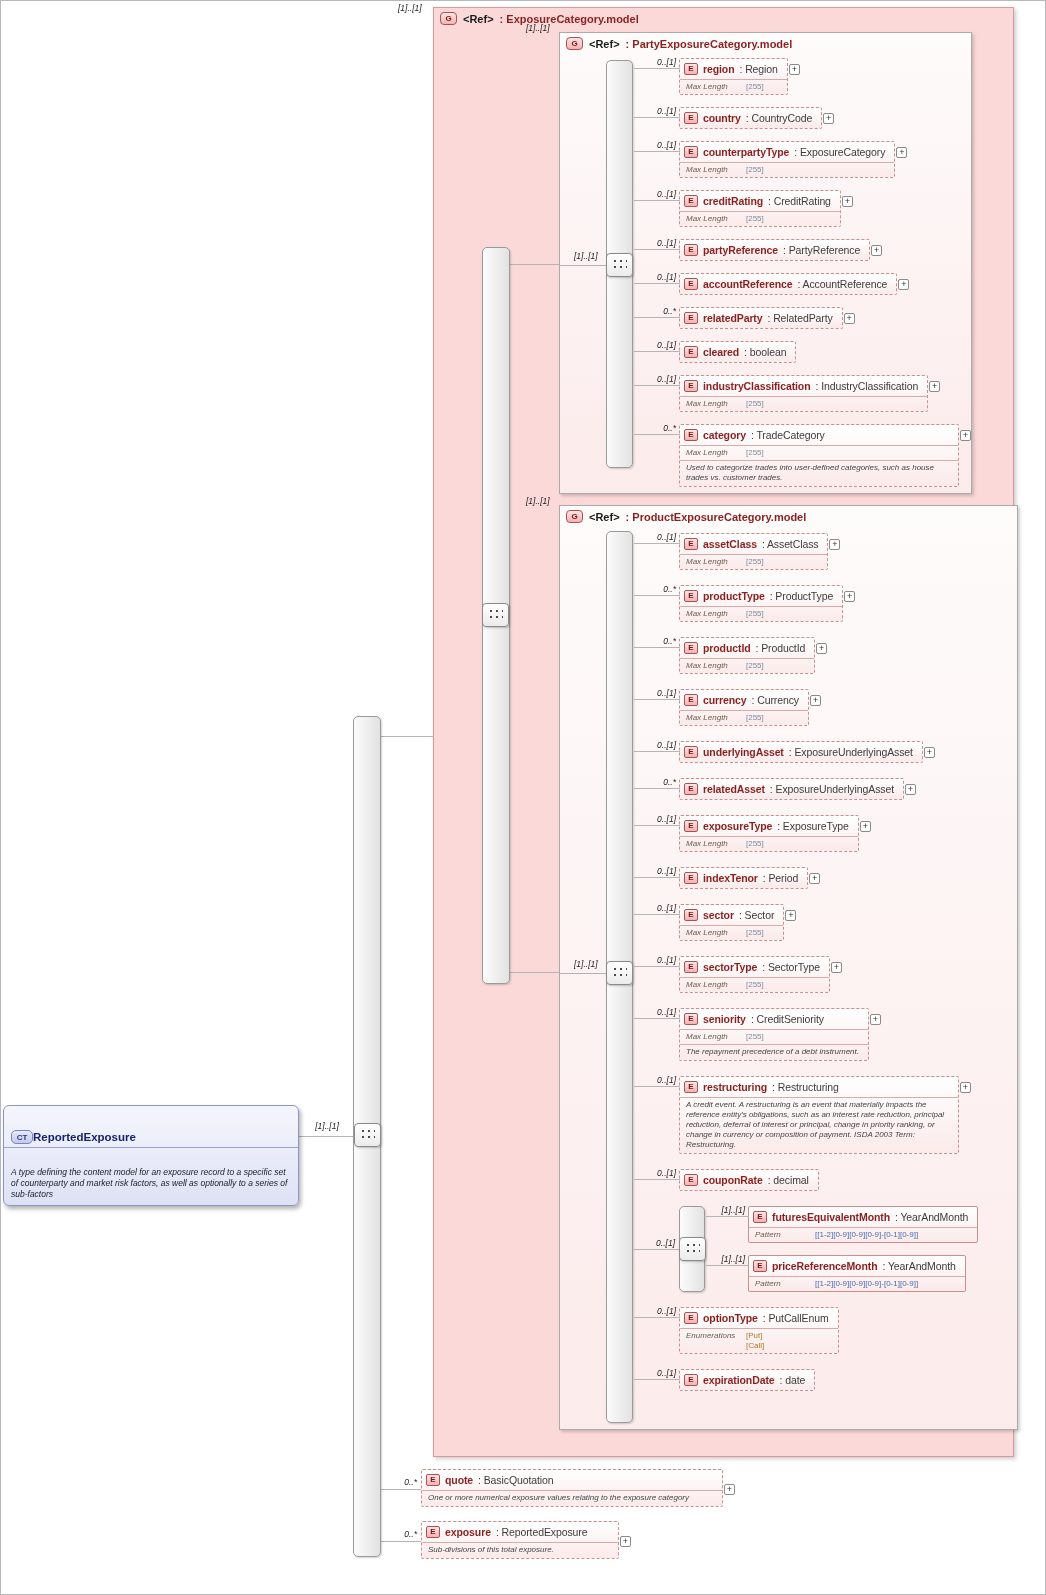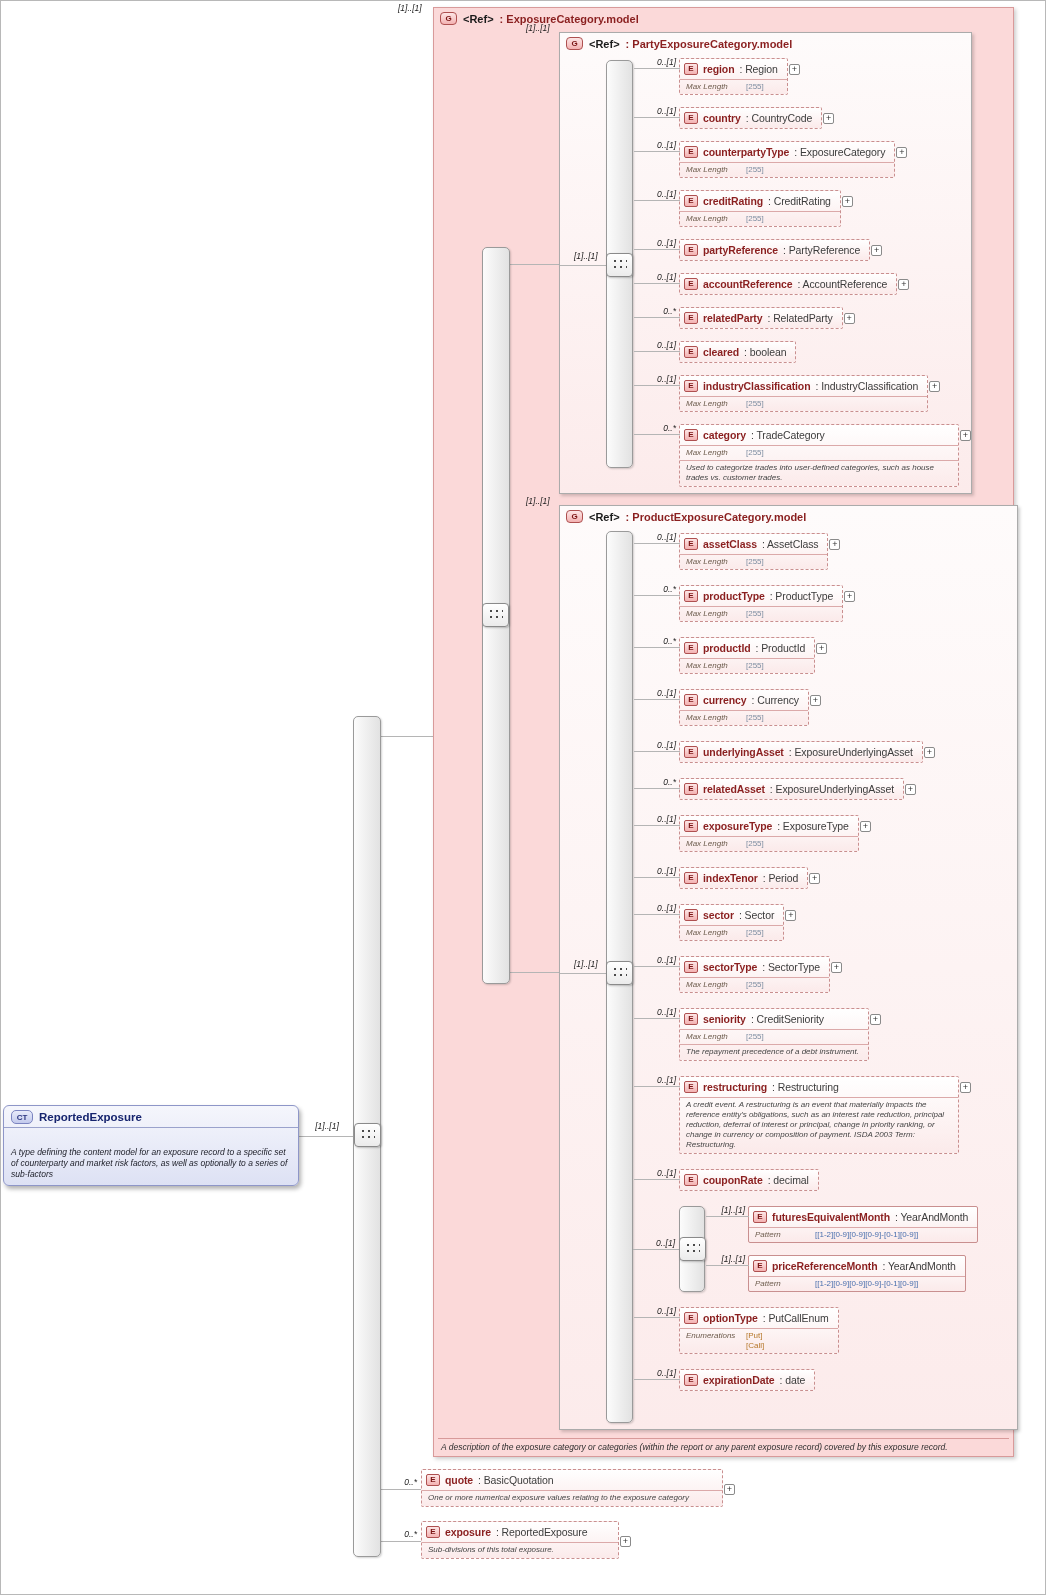"CT" .ct-head { gap: 6px -> none; margin-top: none -> 20px }
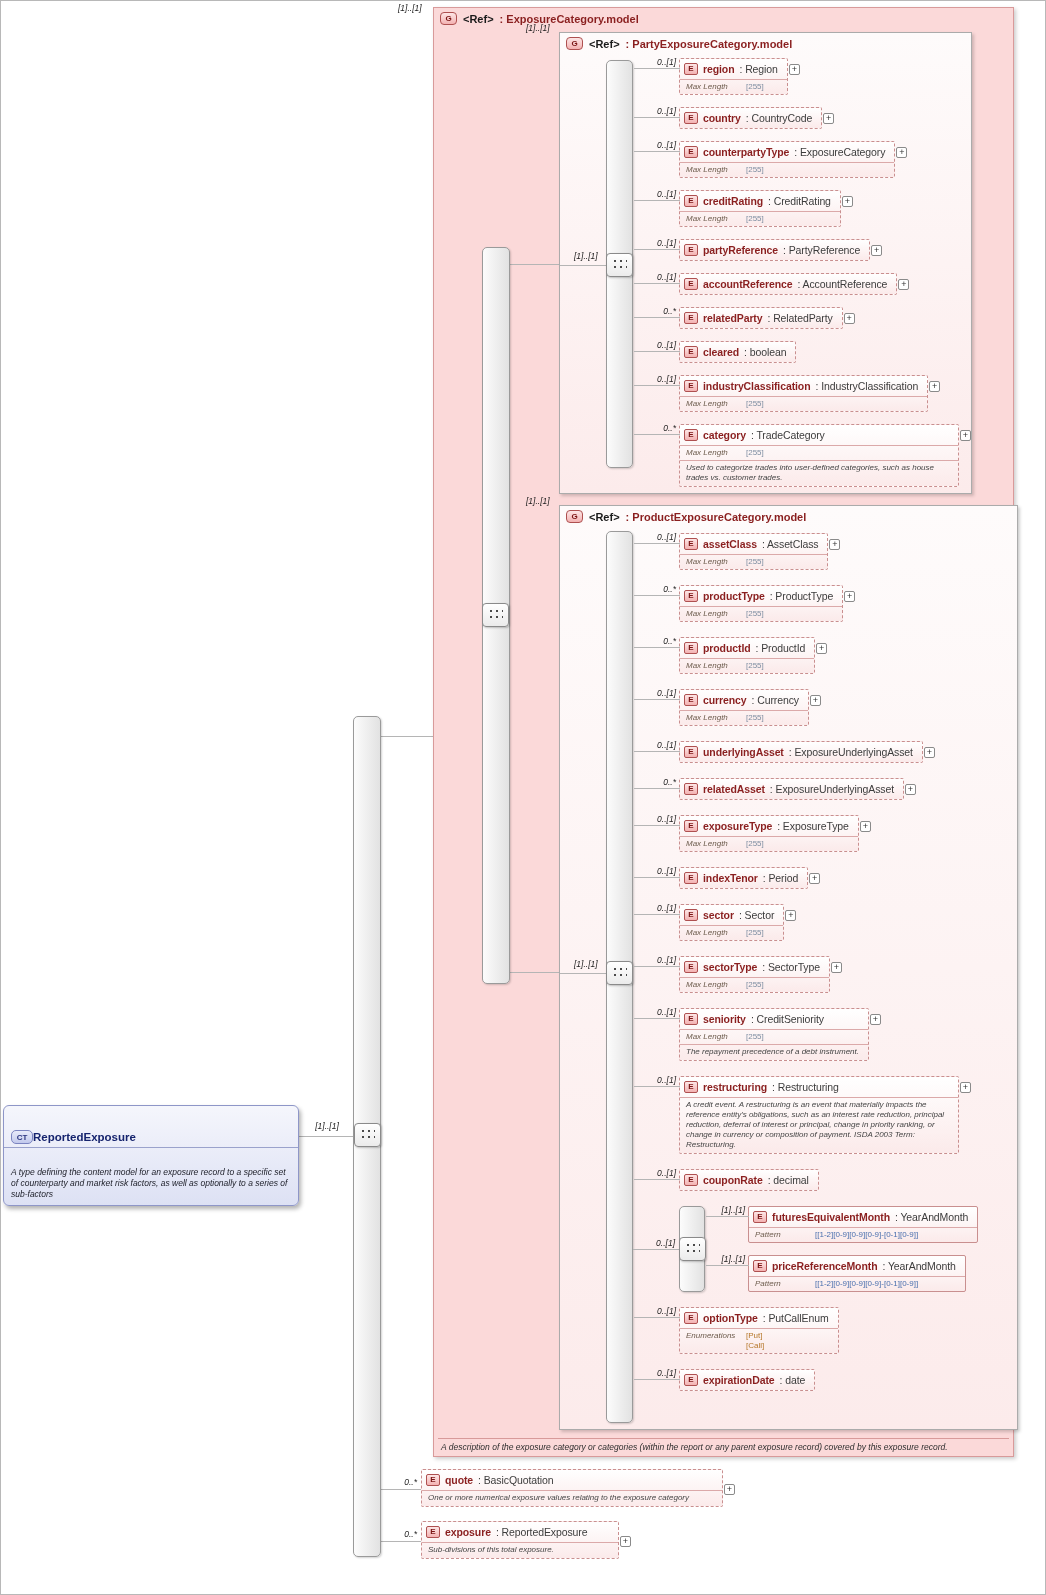"A description of the exposure" div { html: <div>A description of the exposure category or categories (within the report or any parent exposure record) covered by this exposure record.</div> -> none }
